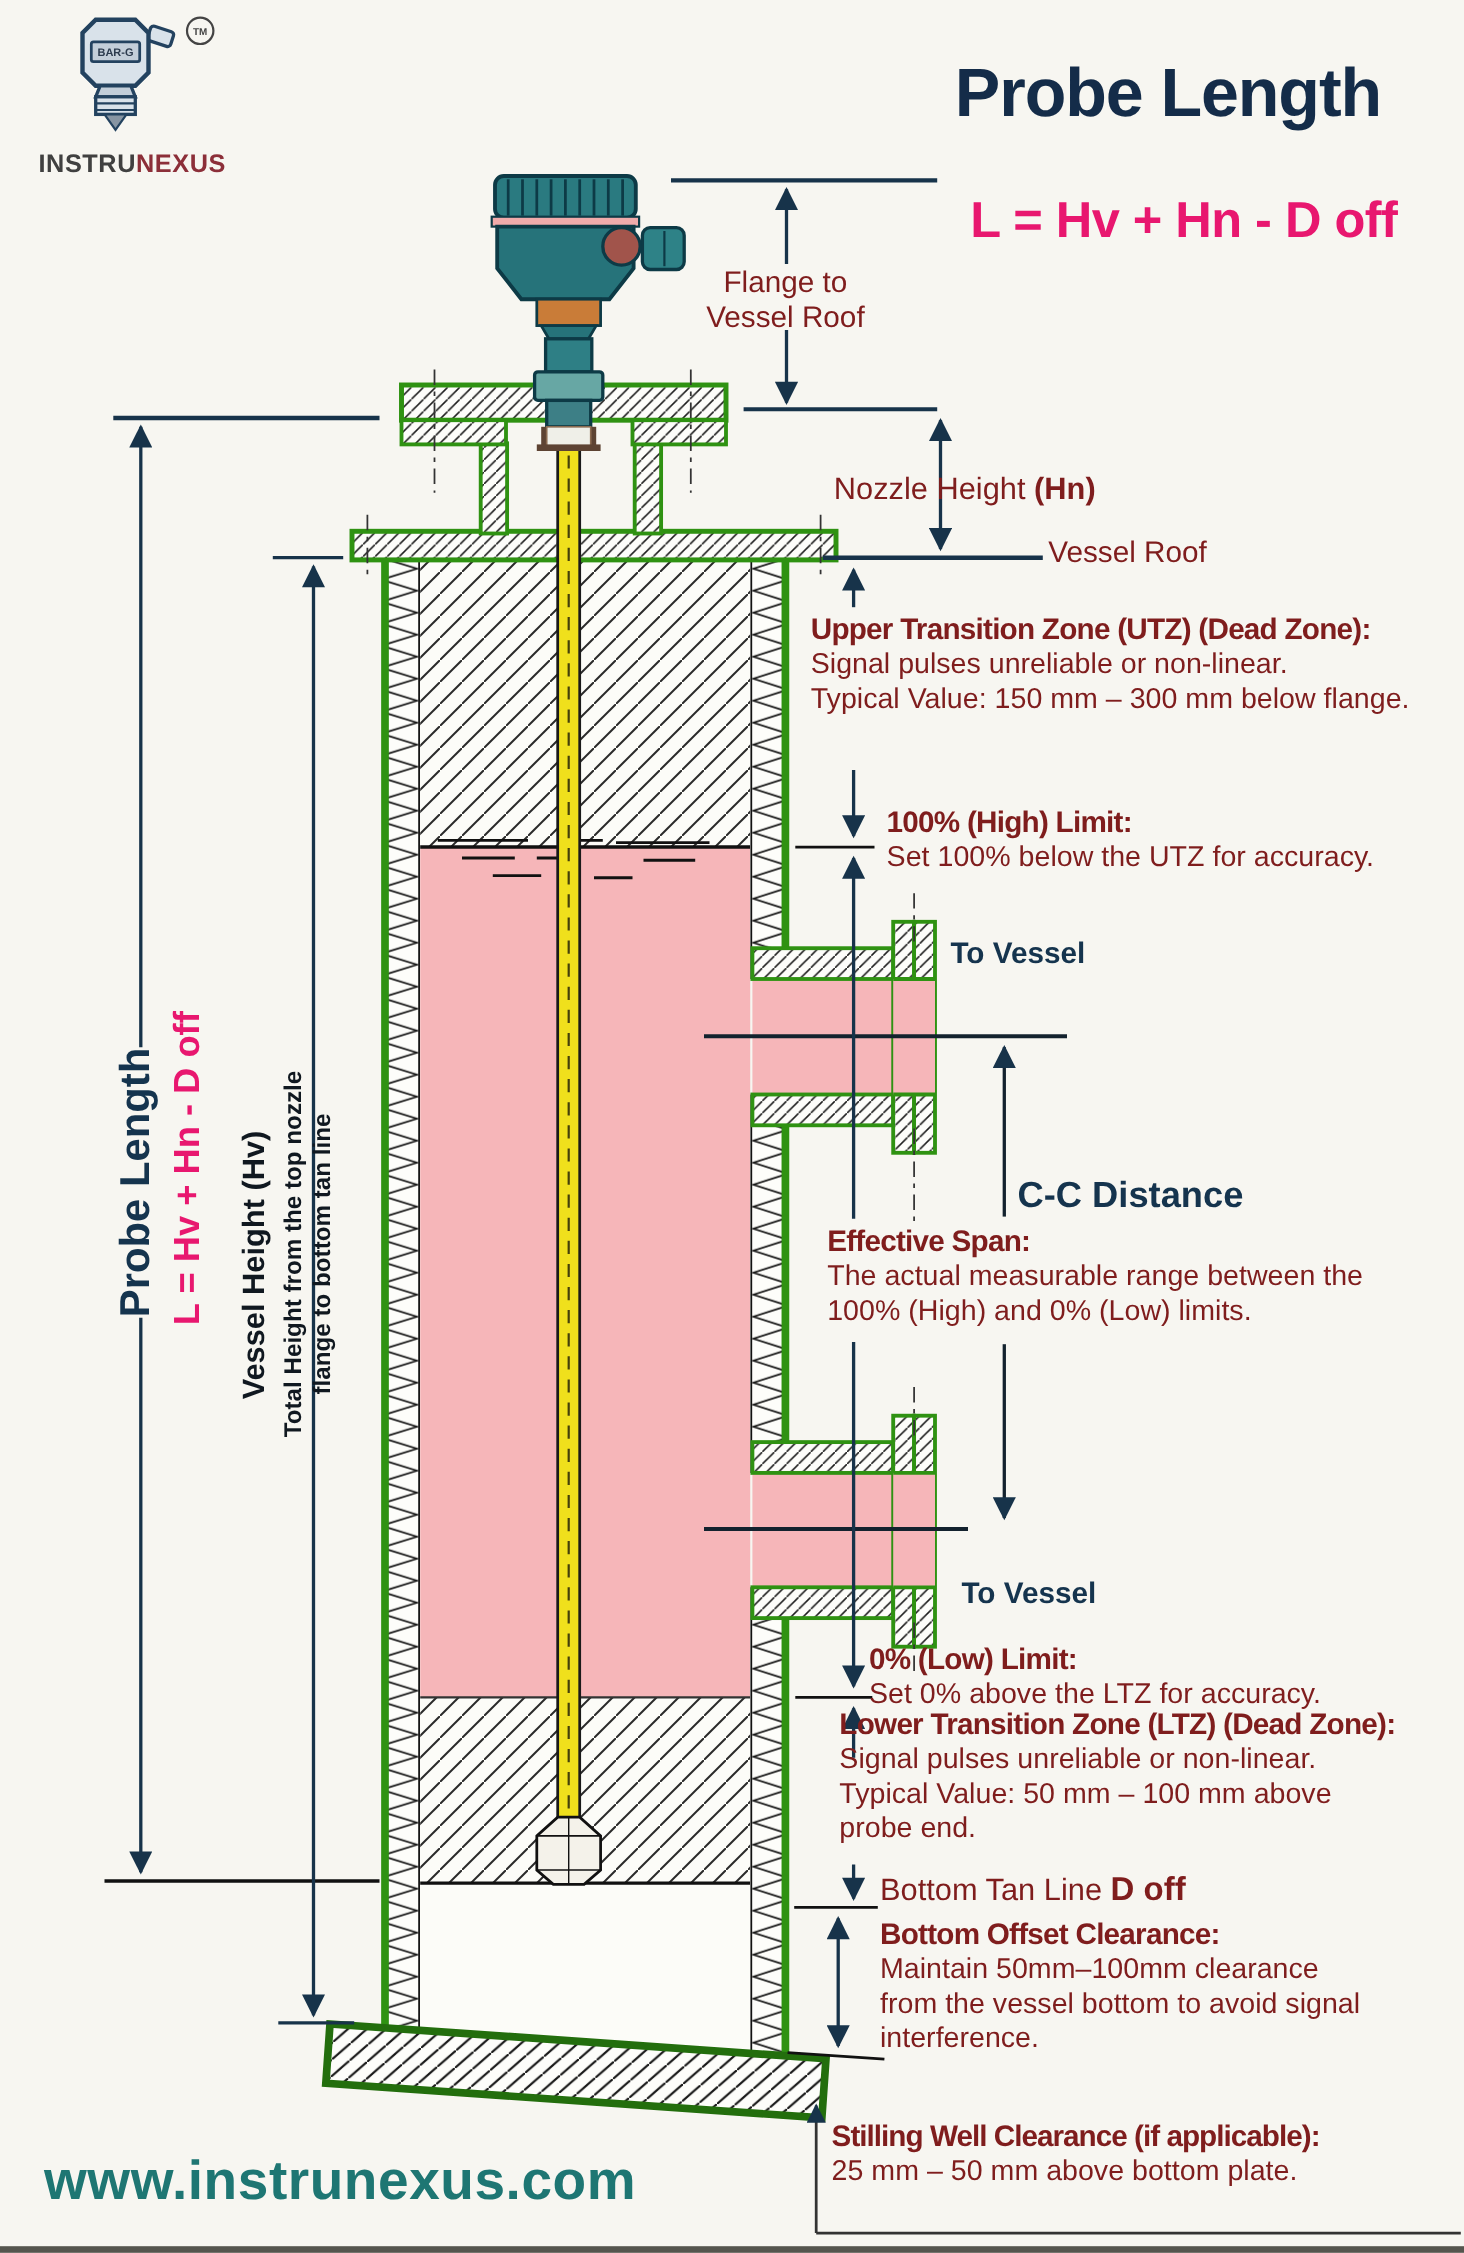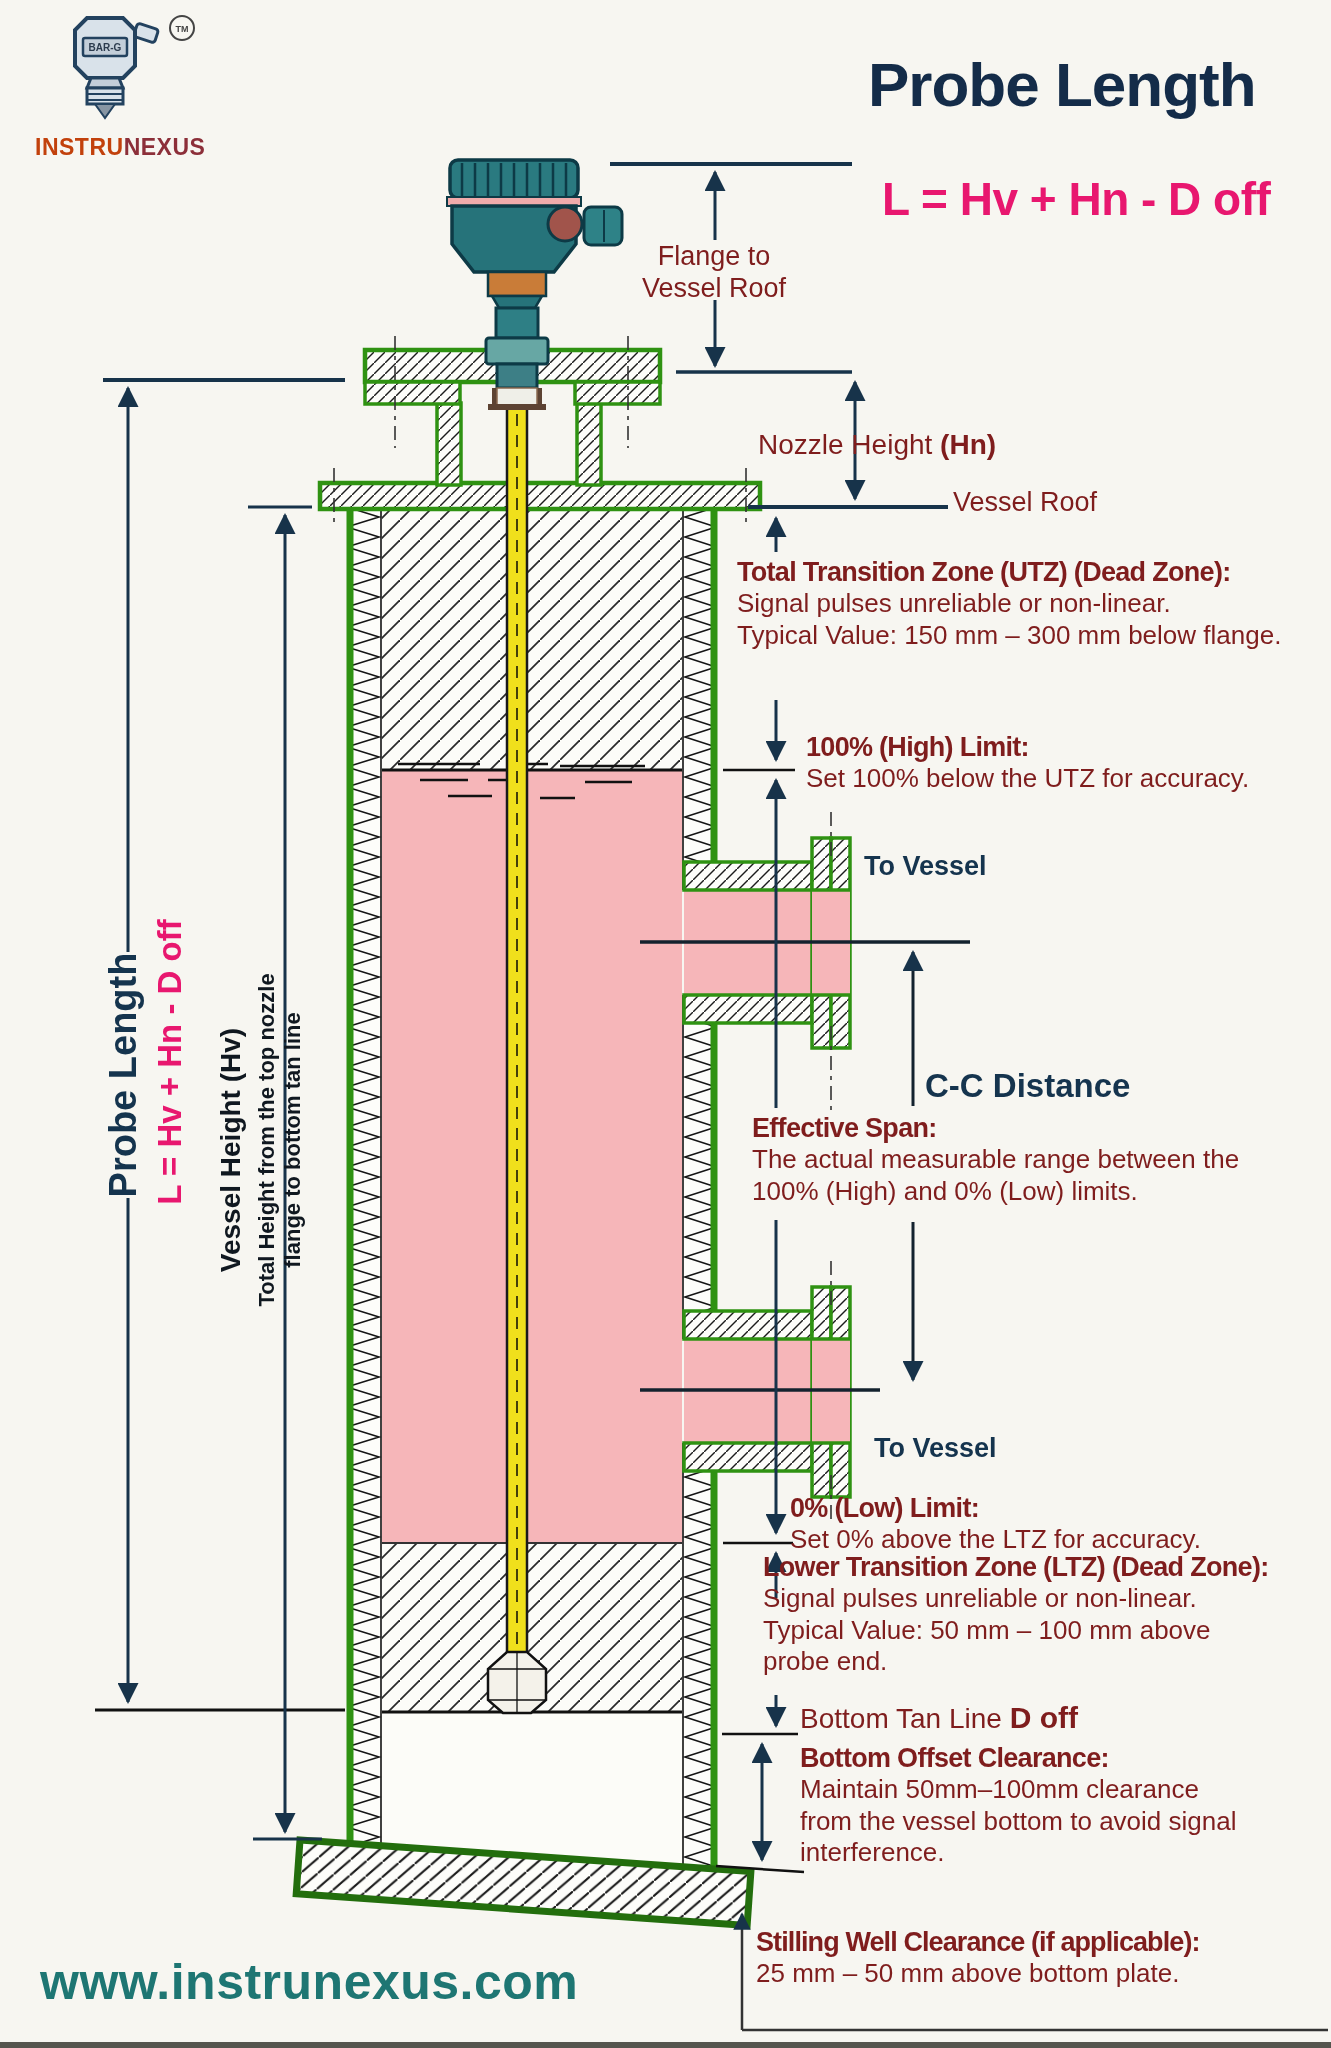"INSTRU" .logo-blue { color: #c2410c -> #404040 }
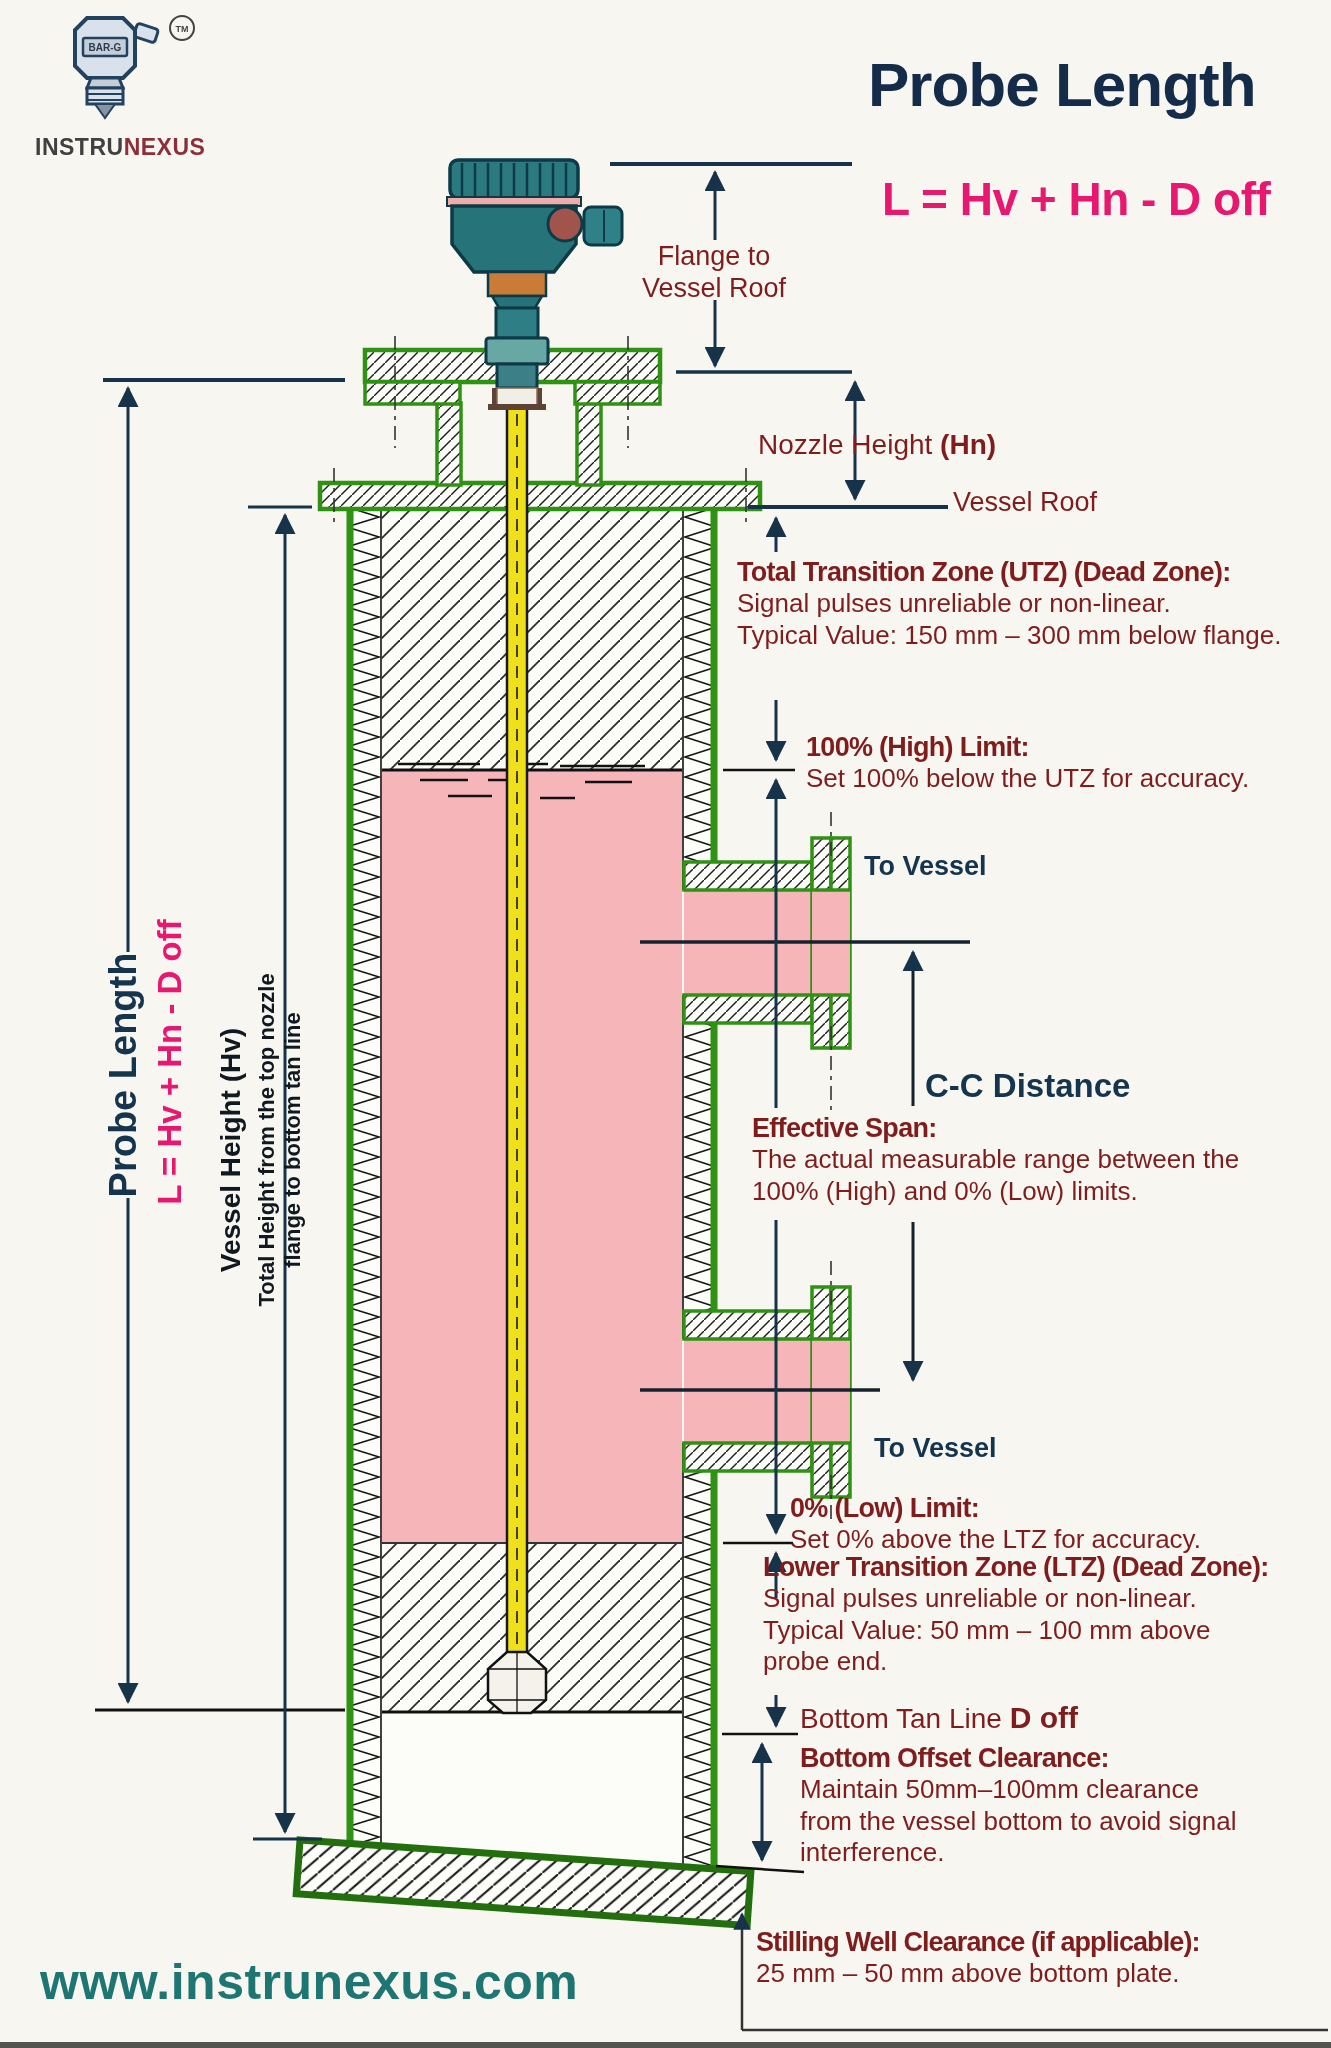"Total Transition Zone (UTZ) (Dead" div.head27 { text: Total -> Upper }
